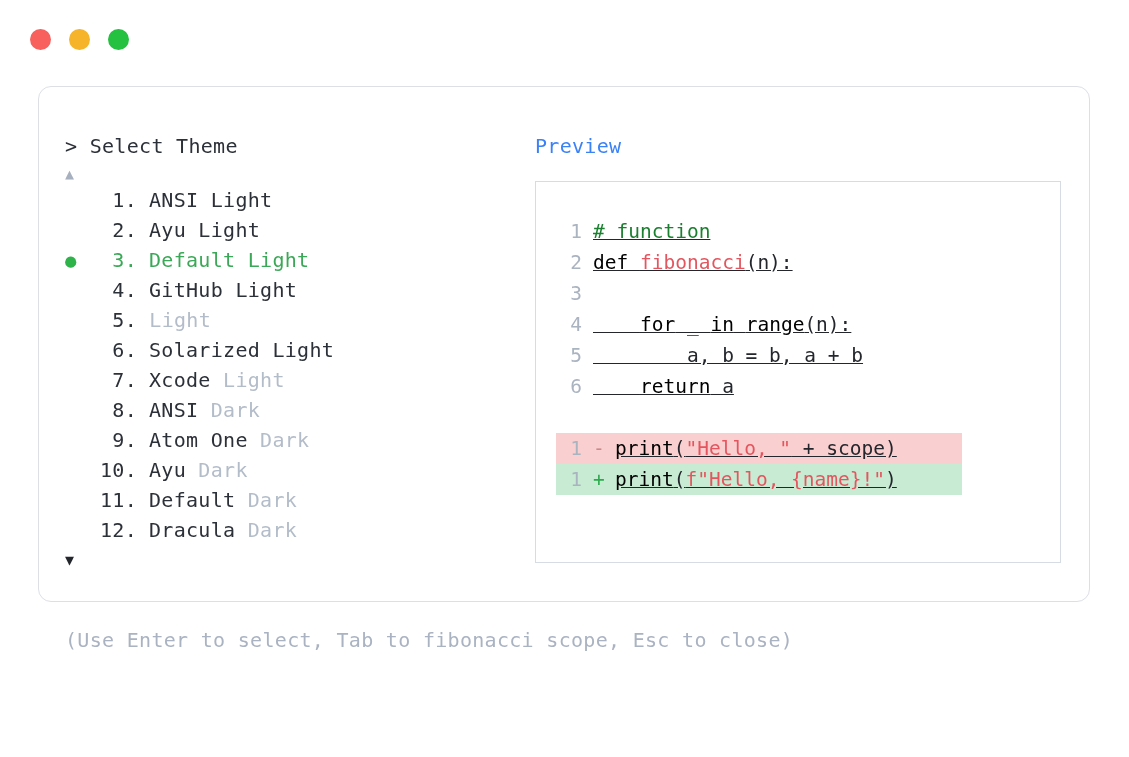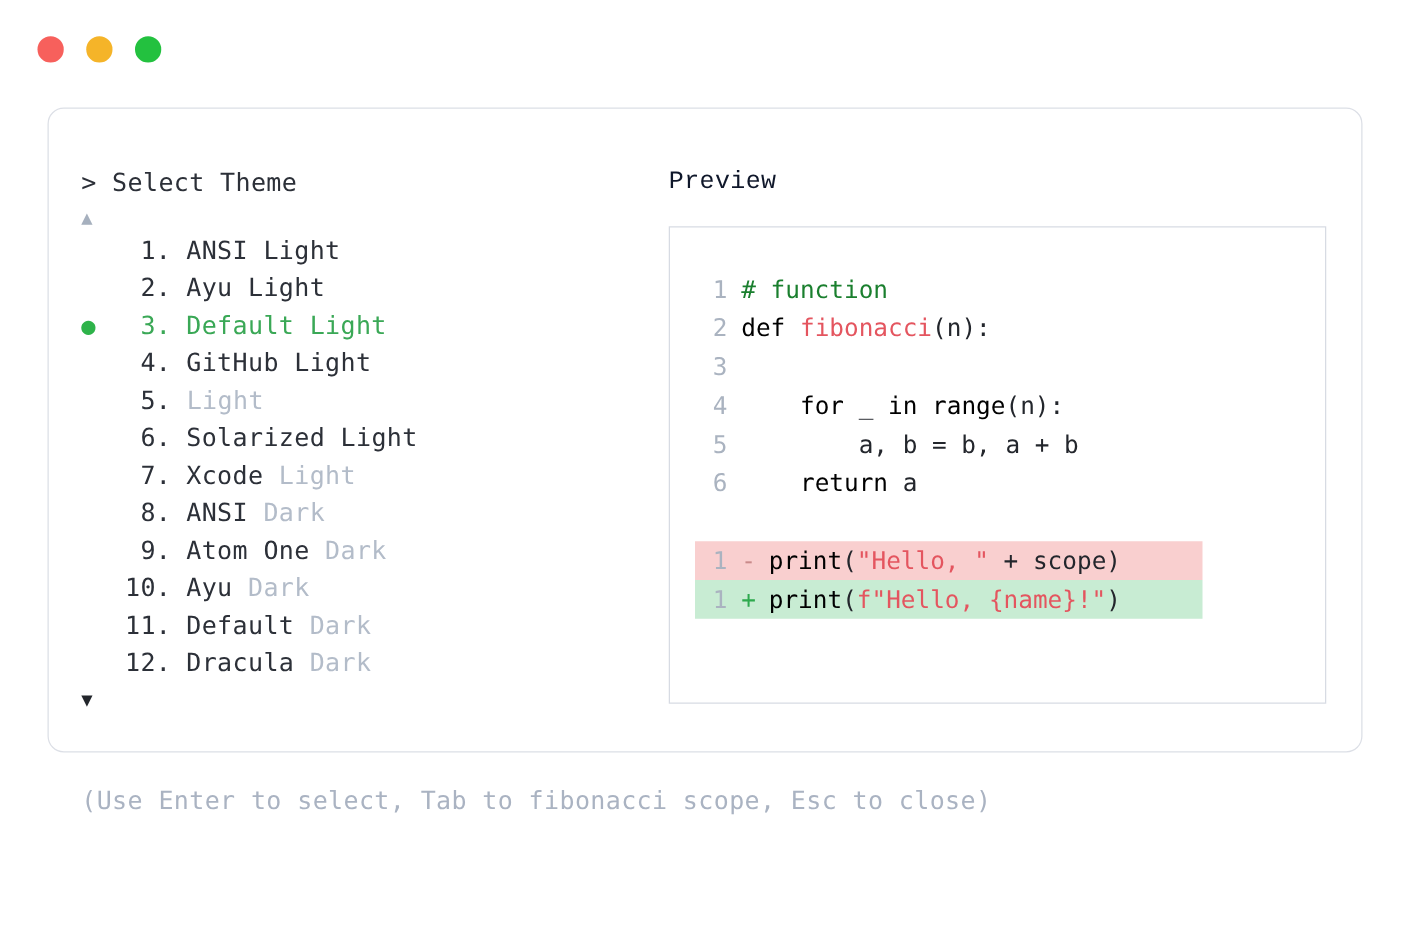"Preview" .preview-label { color: #0f172a -> #3b82f6; font-family: Liberation Mono, monospace -> none }
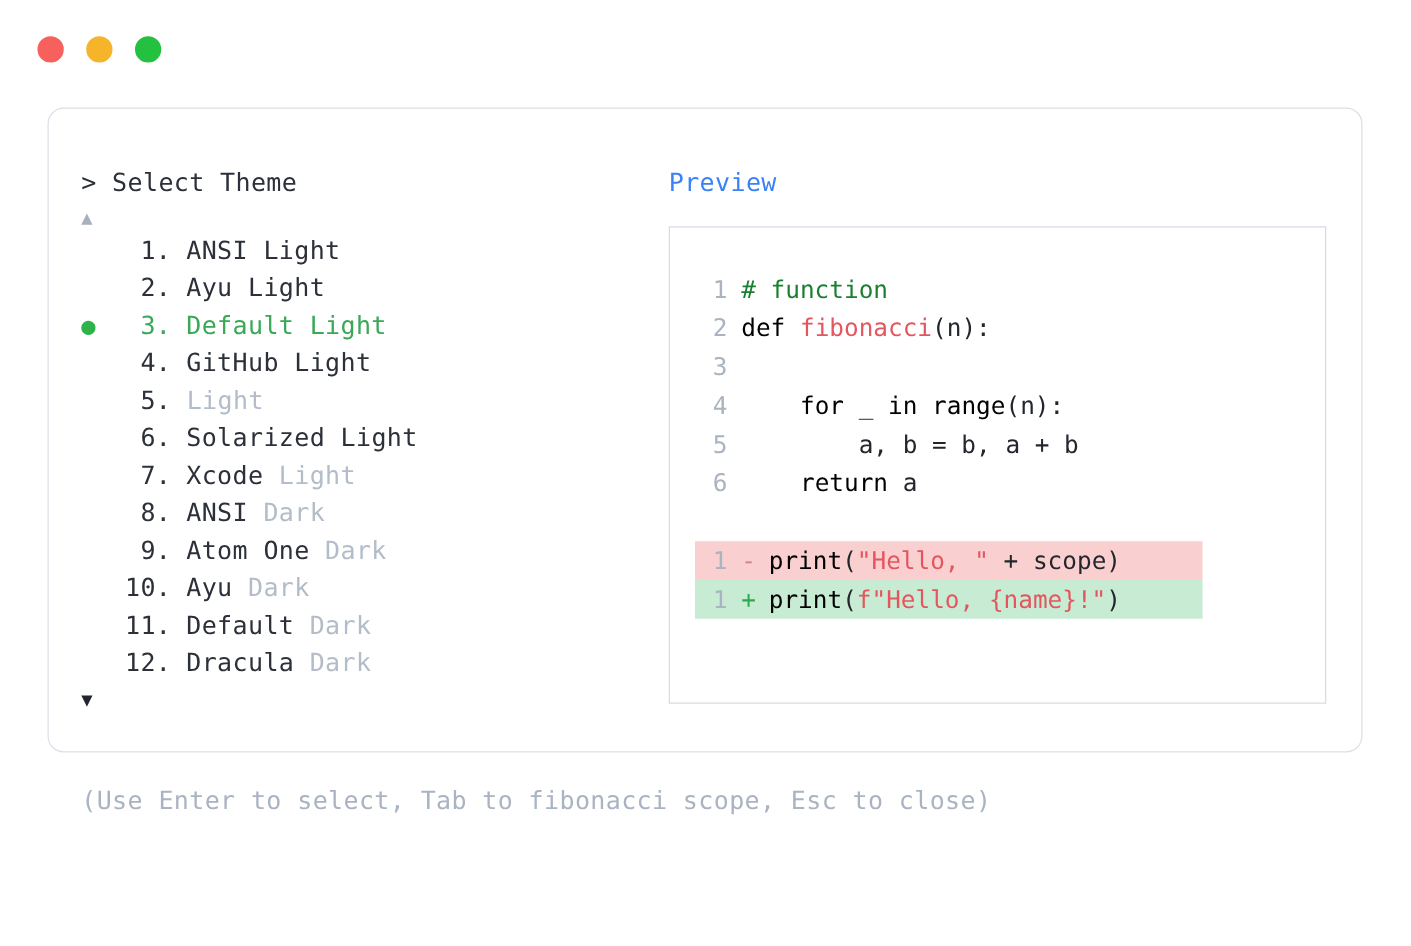"# function" .code-text { text-decoration: none -> underline }
